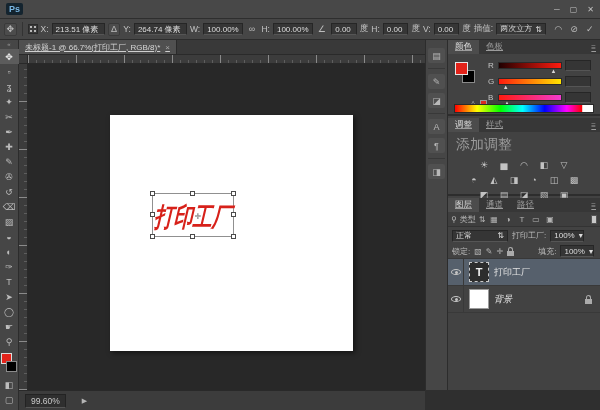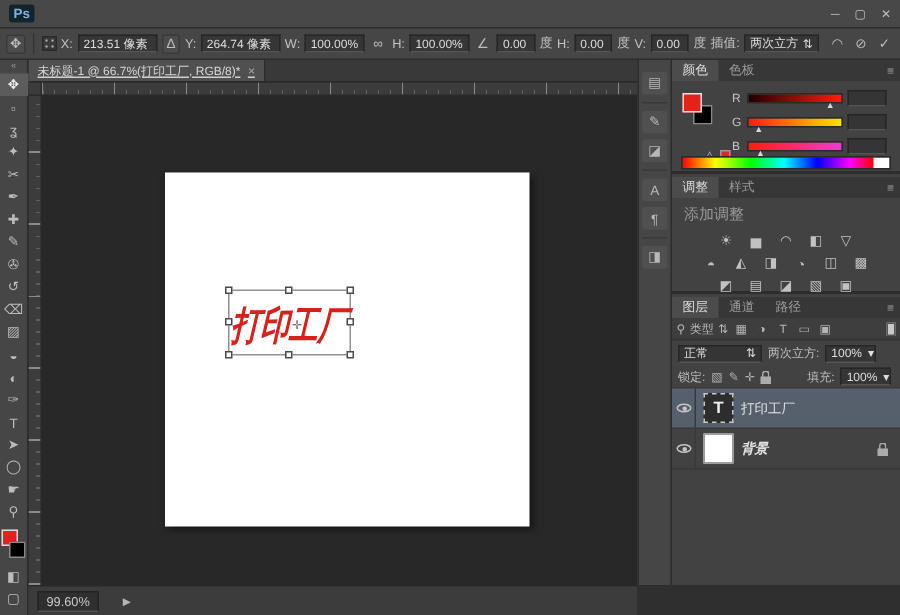"颜色" .ptabs { text-decoration: none -> underline }
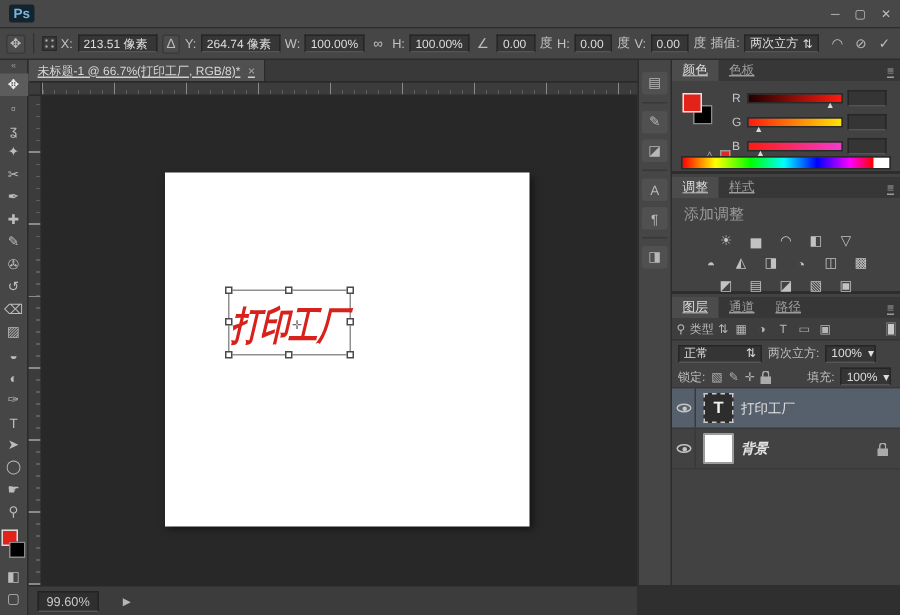"添加调整" .adj-hint { font-size: 10px -> 14px }
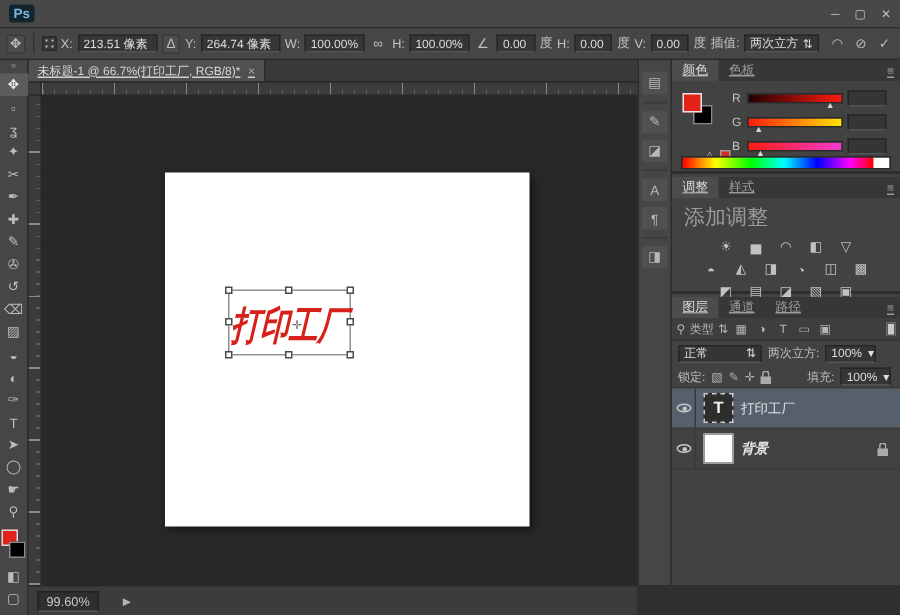"两次立方:" span { text: 两次立方 -> 打印工厂 }
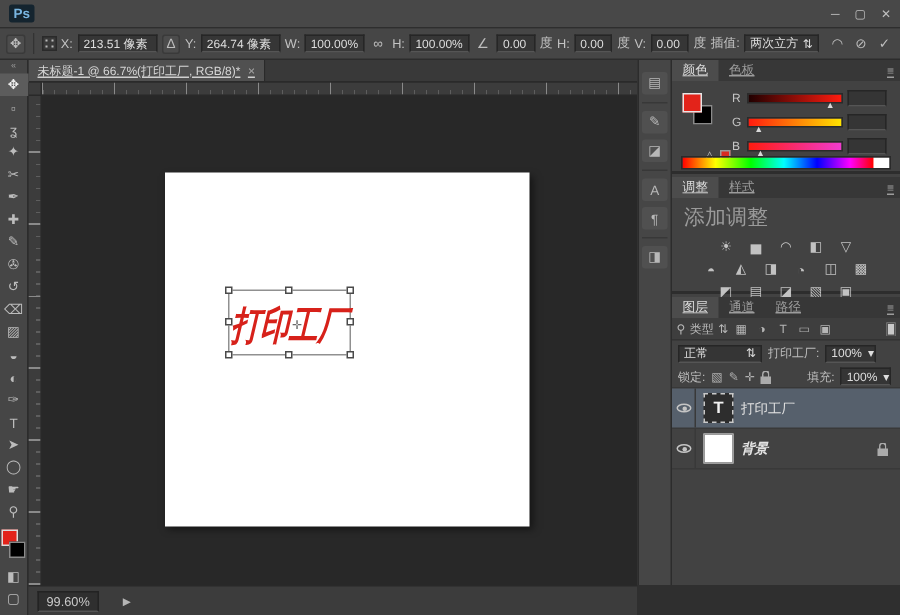"背景" .lname.bgname { font-weight: bold -> none }
